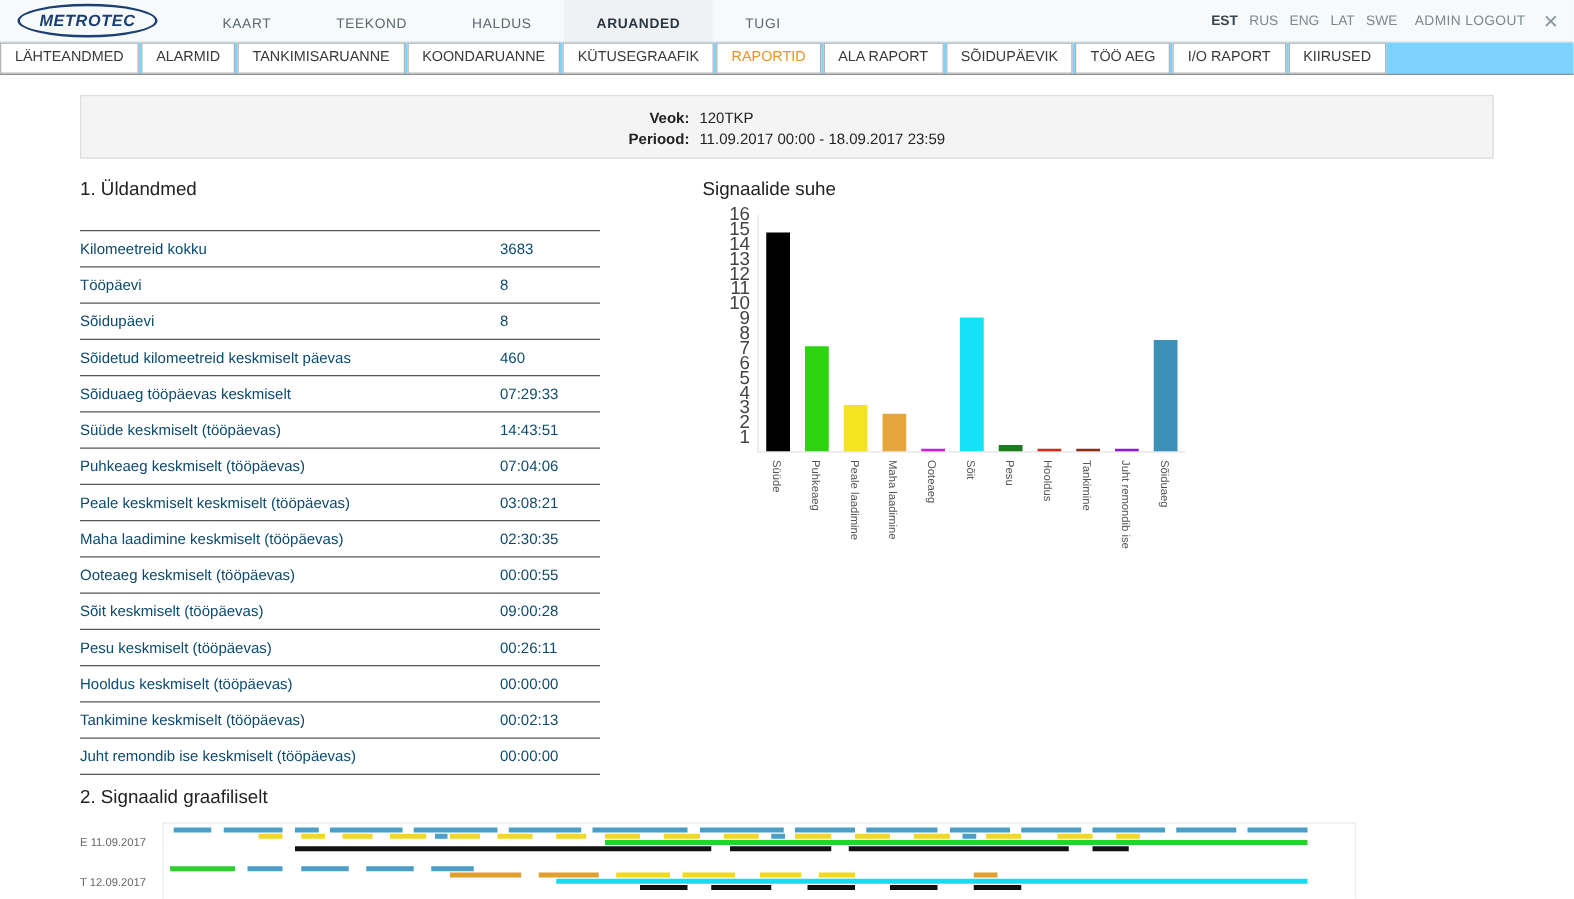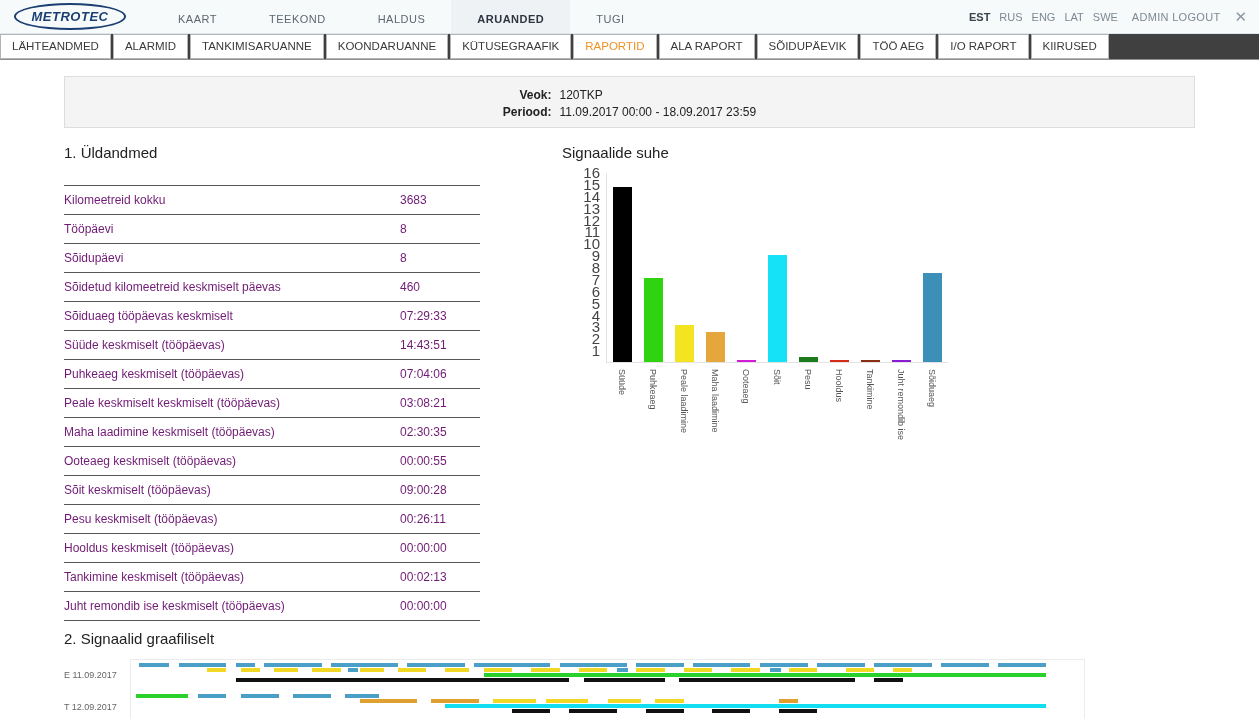"LÄHTEANDMED" .tabbar { background: #404040 -> #7dd3fc }
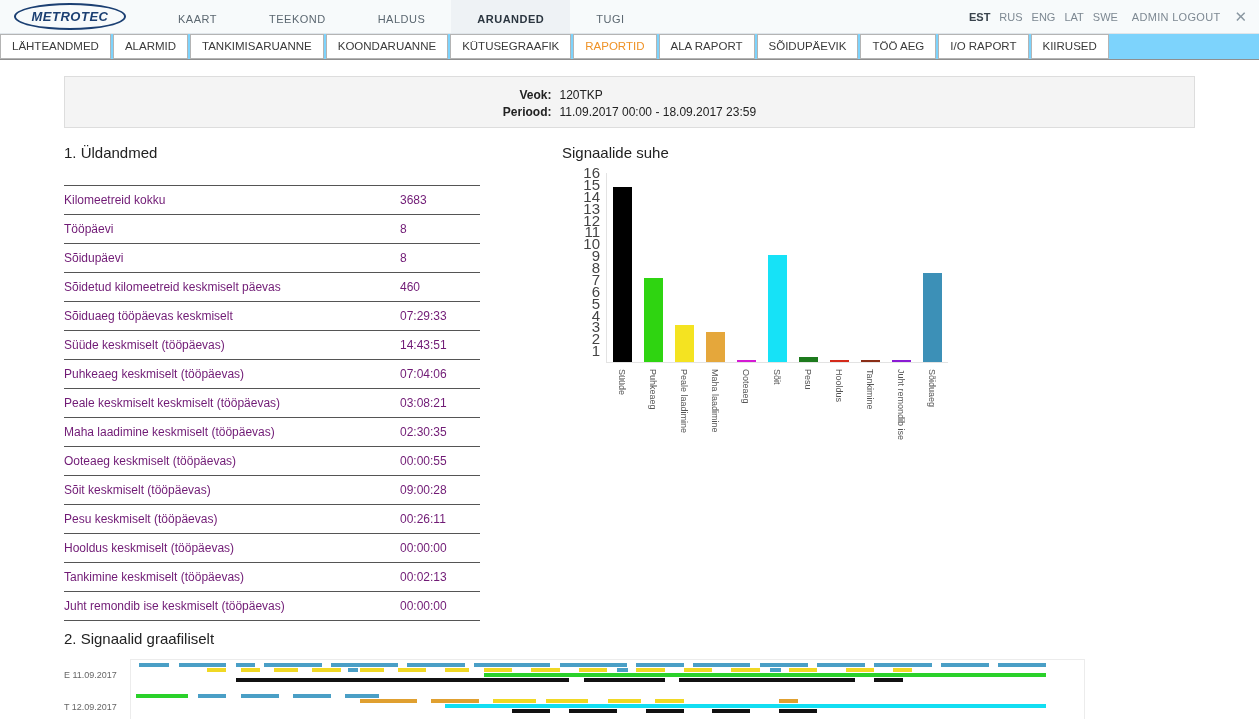"Kilomeetreid kokku" .g-row { color: #701a75 -> #0c4a6e }
